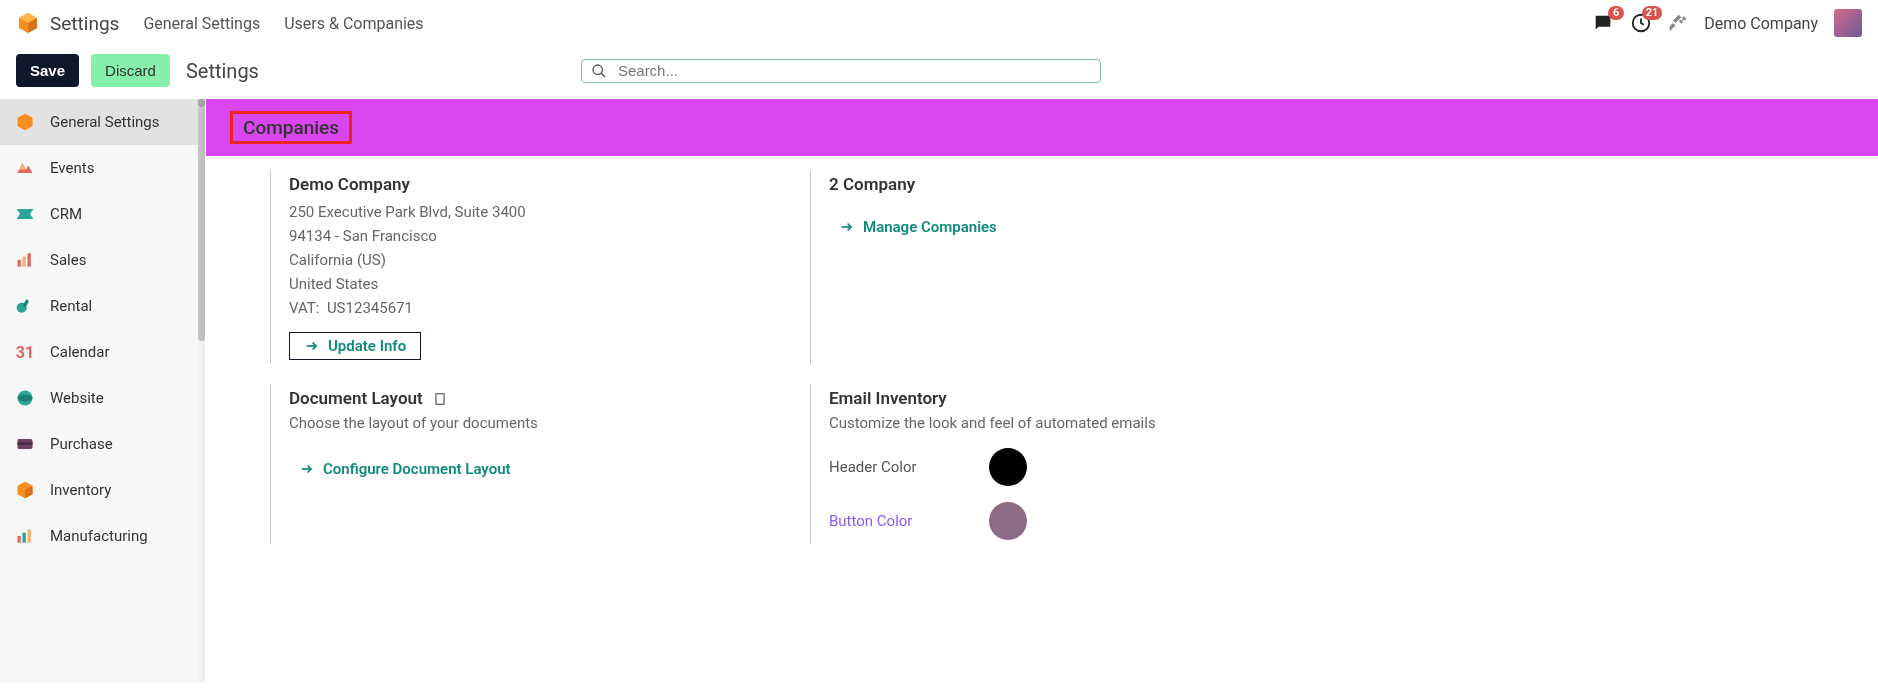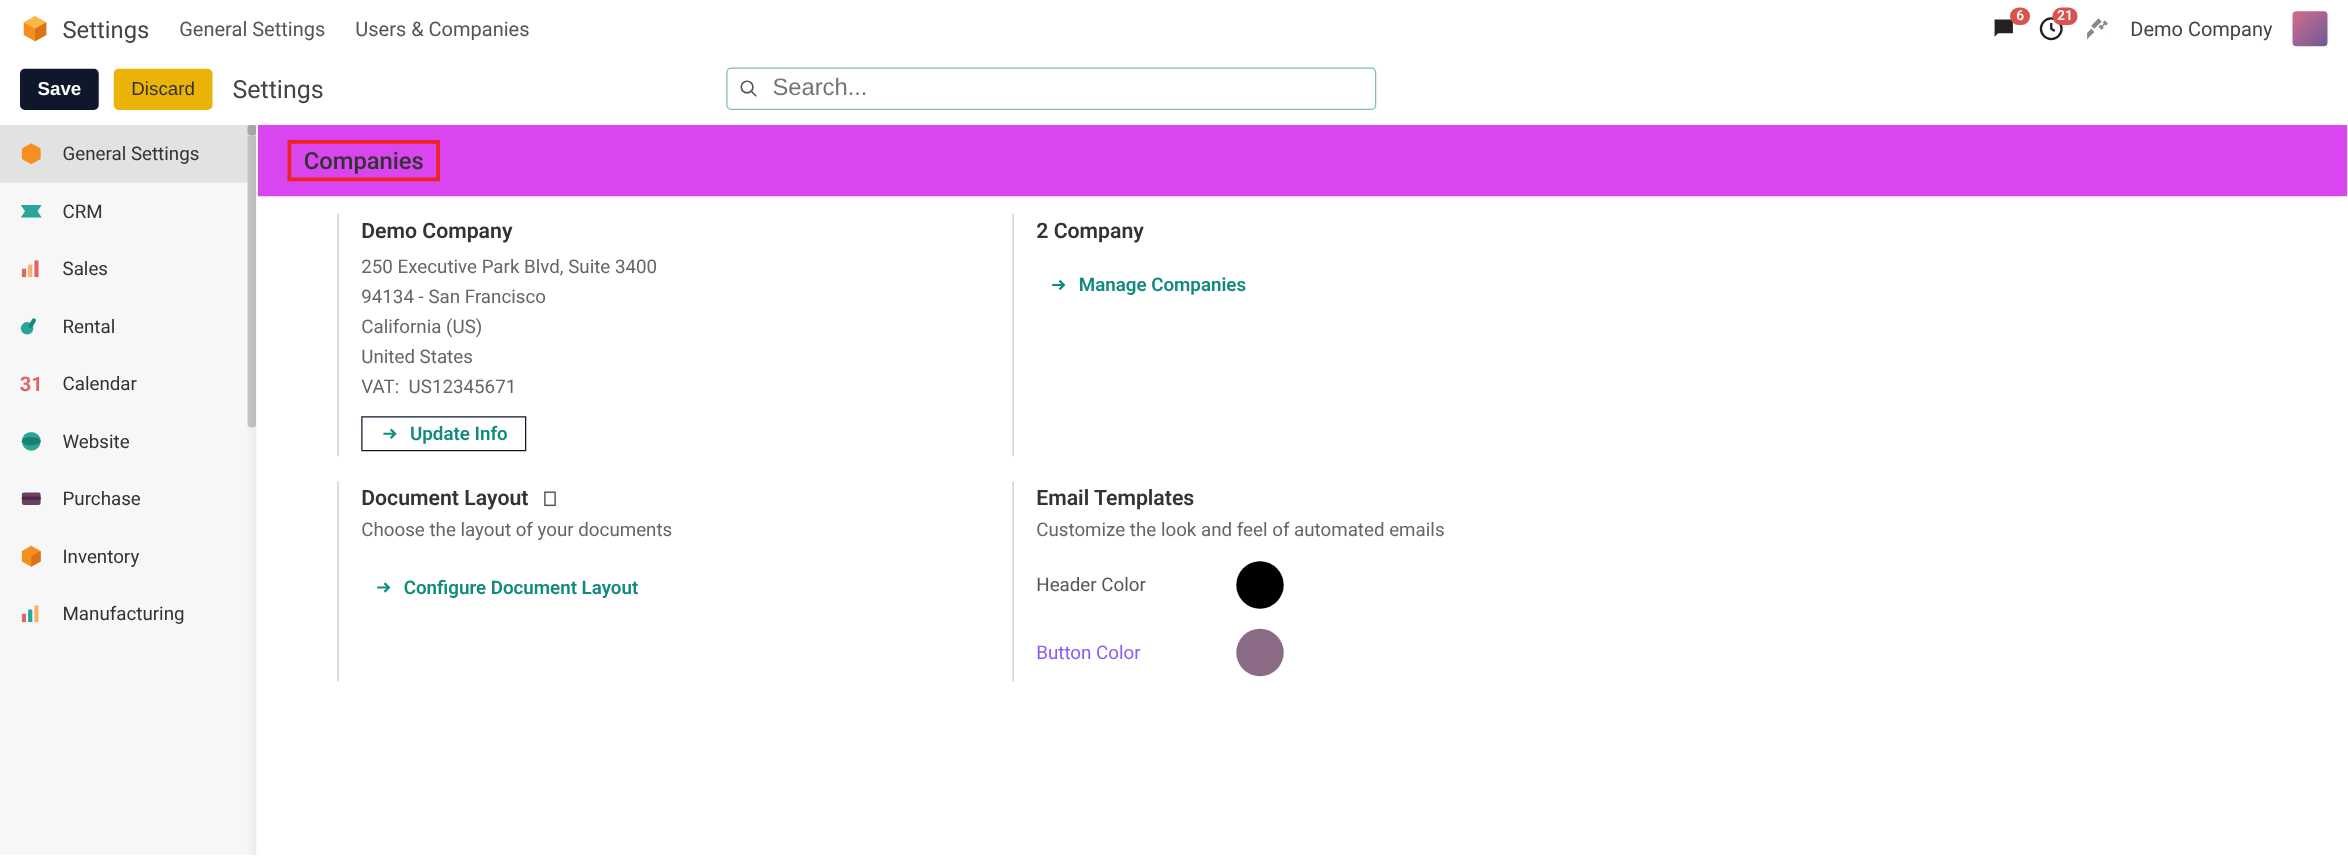"Discard" .btn-secondary { background: #eab308 -> #86efac }
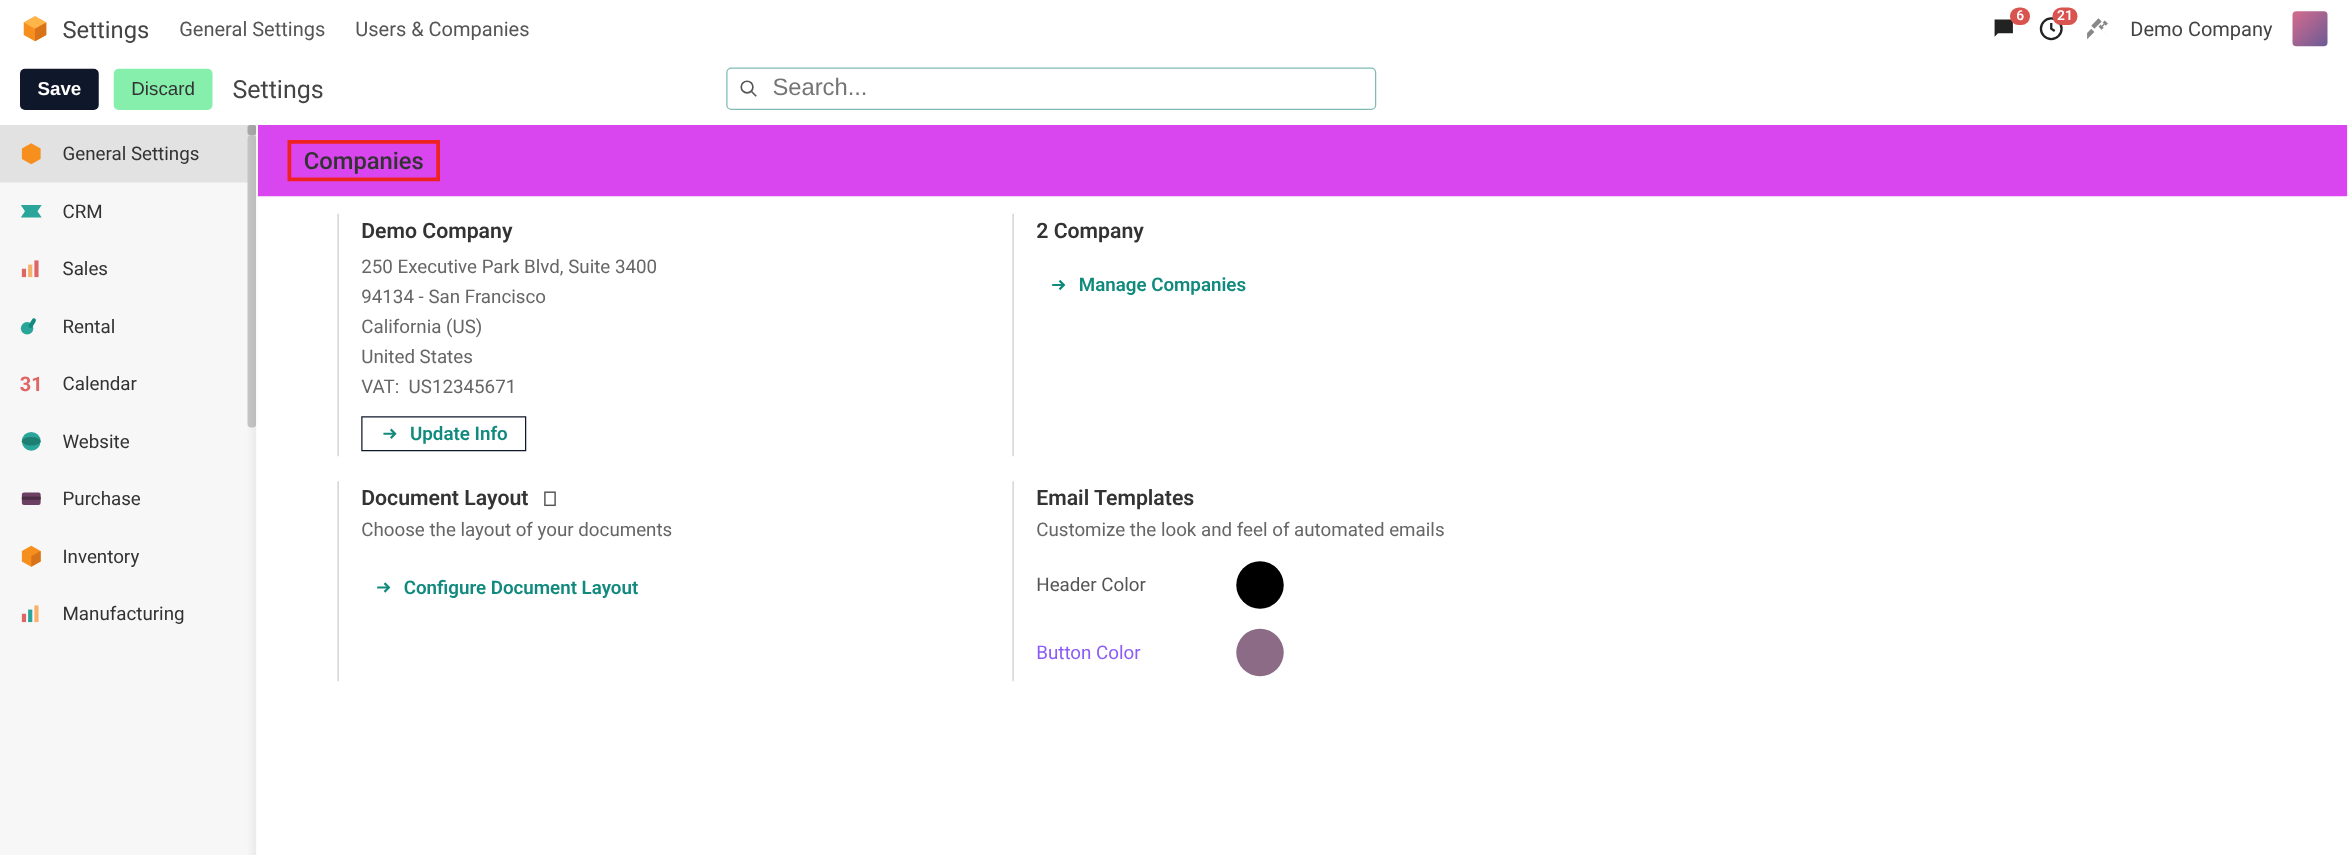"Search..." .search { font-size: 19px -> 15px; height: 34px -> 24px }
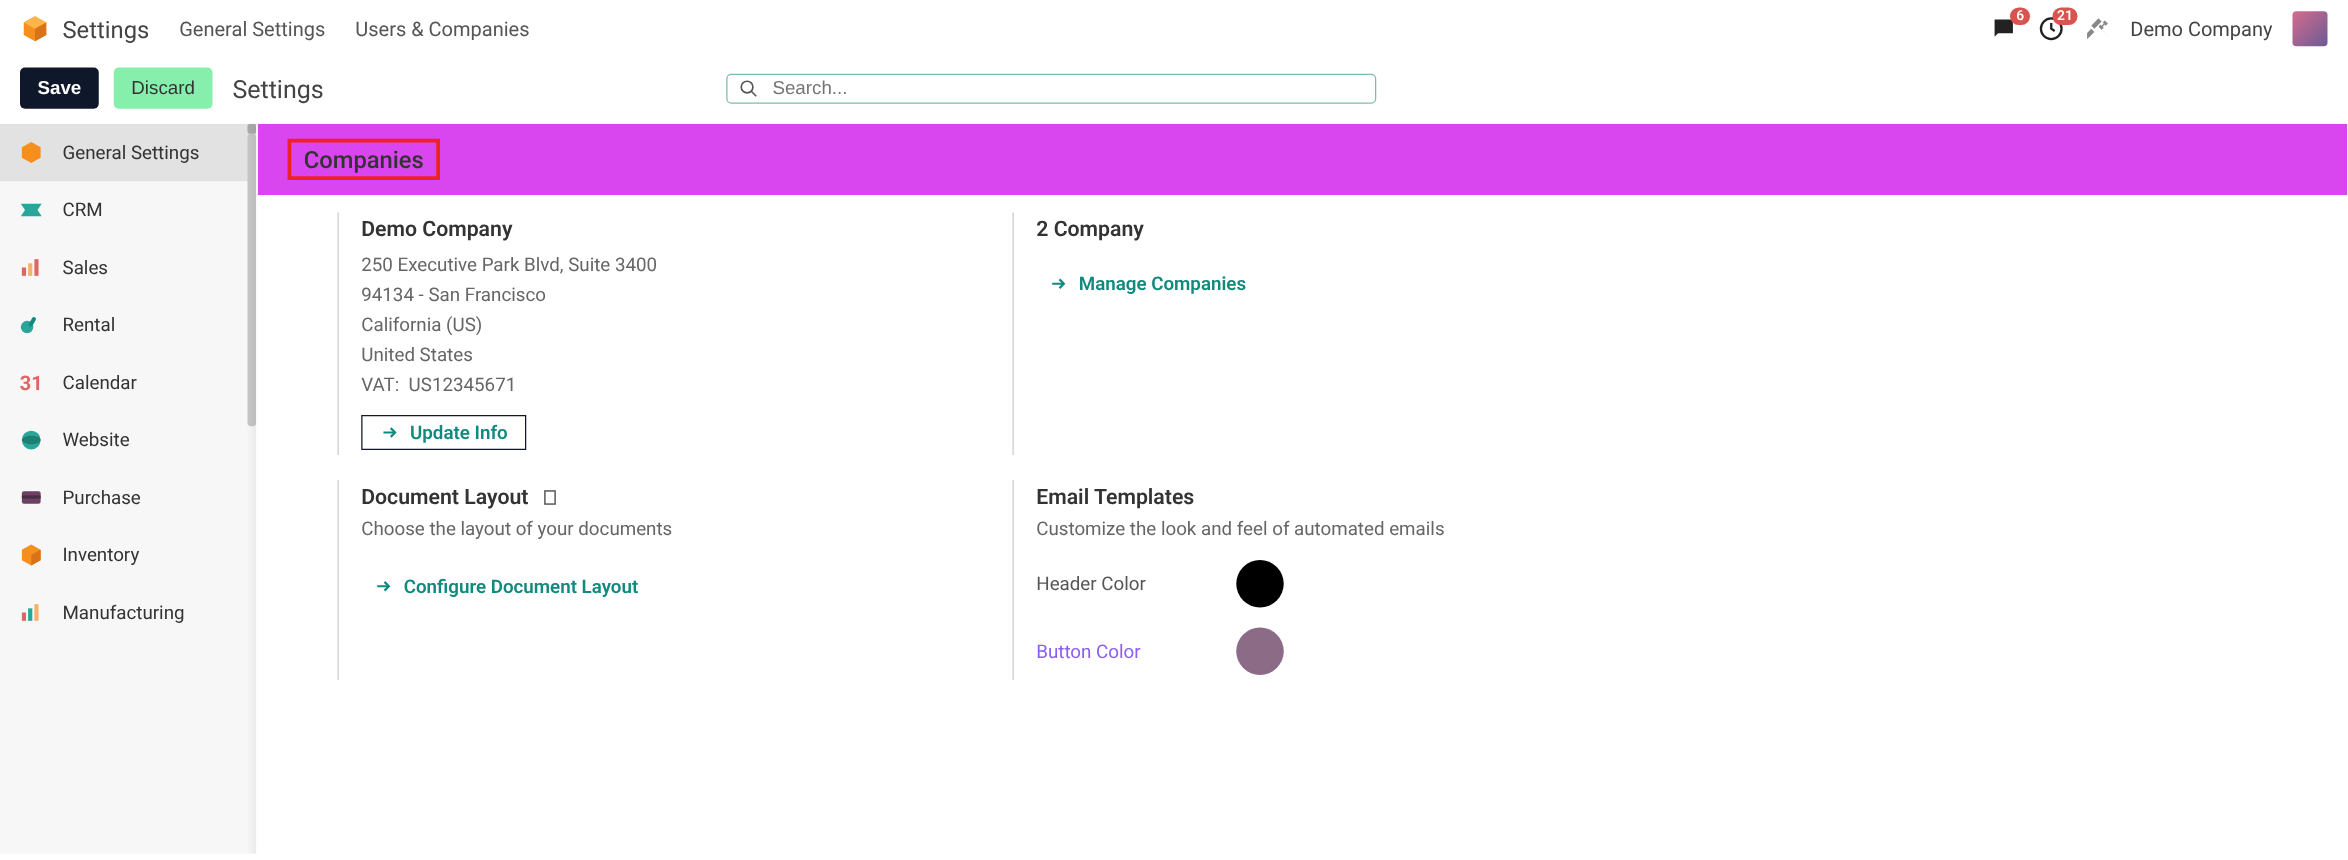"Events" div.side-item { html: none -> <div> <span> <svg> <path></path> <path></path> </svg> </span> <span>Events</span> </div> }
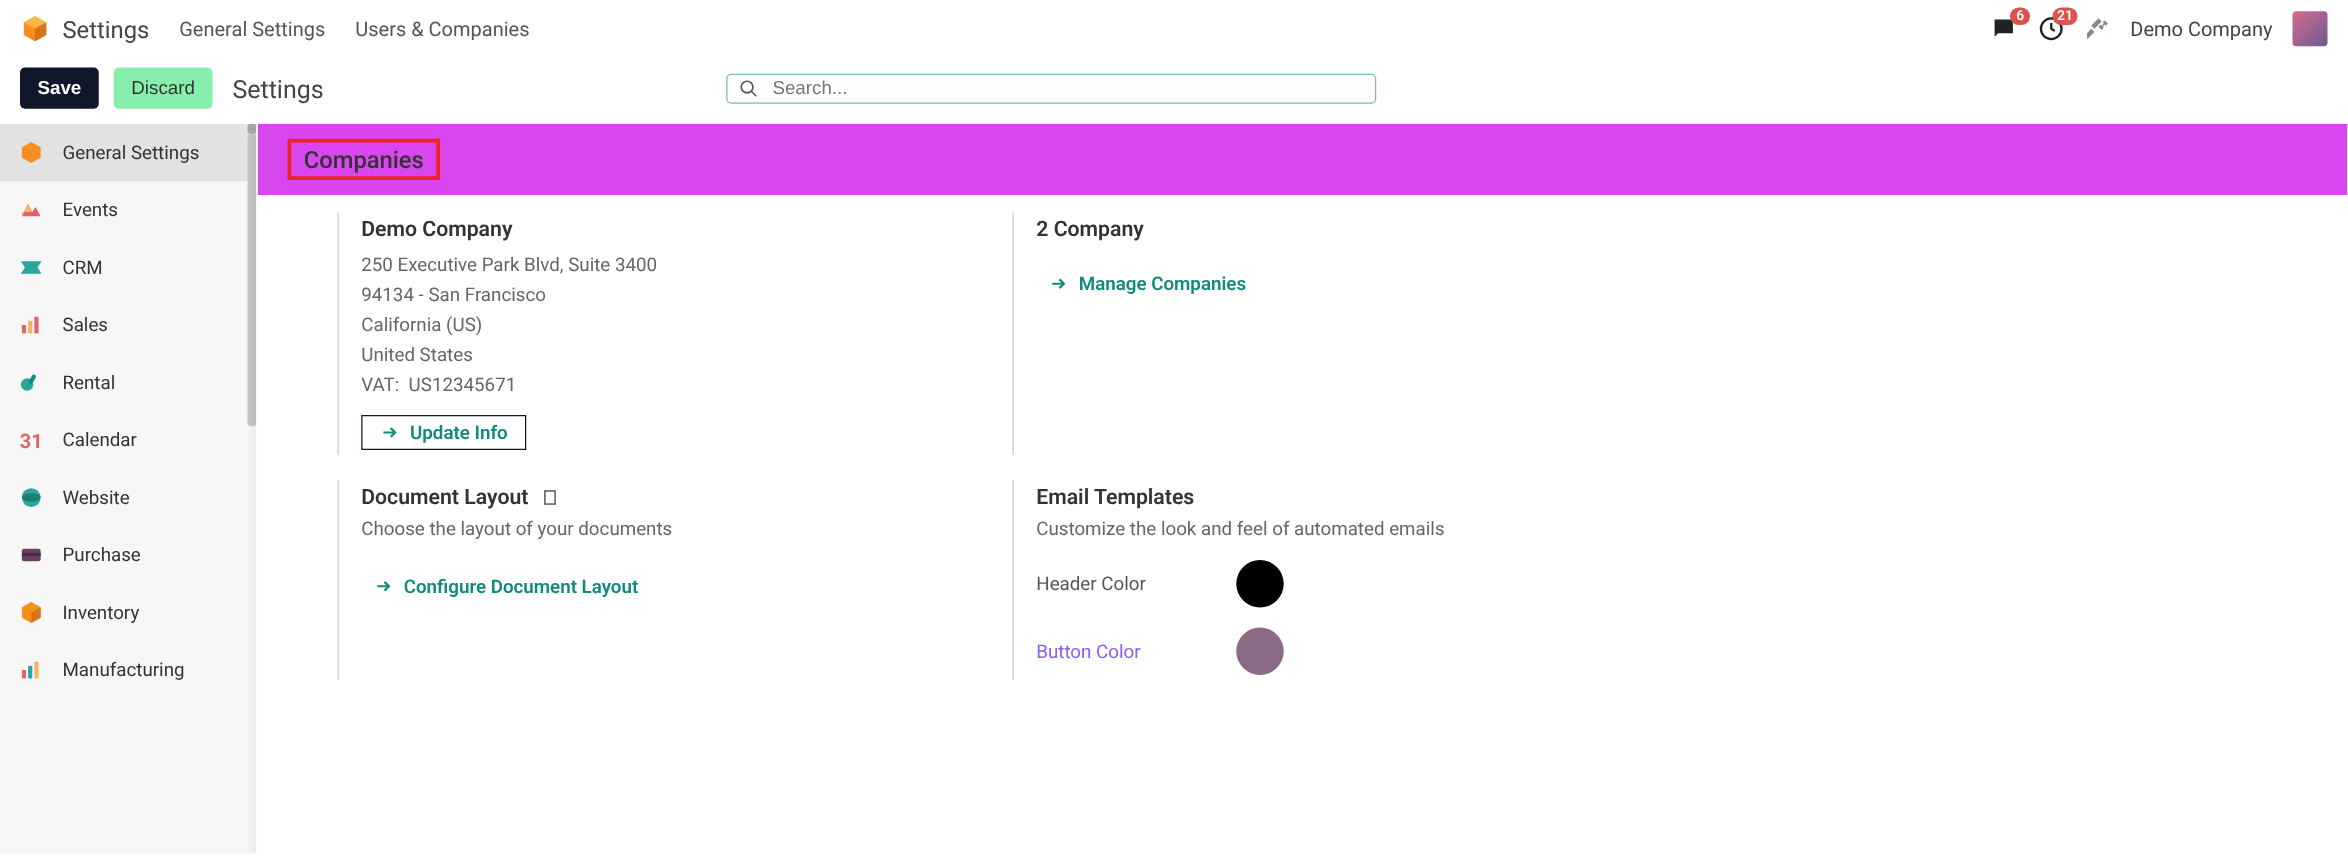"Email Templates" div.h { text: Templates -> Inventory }
